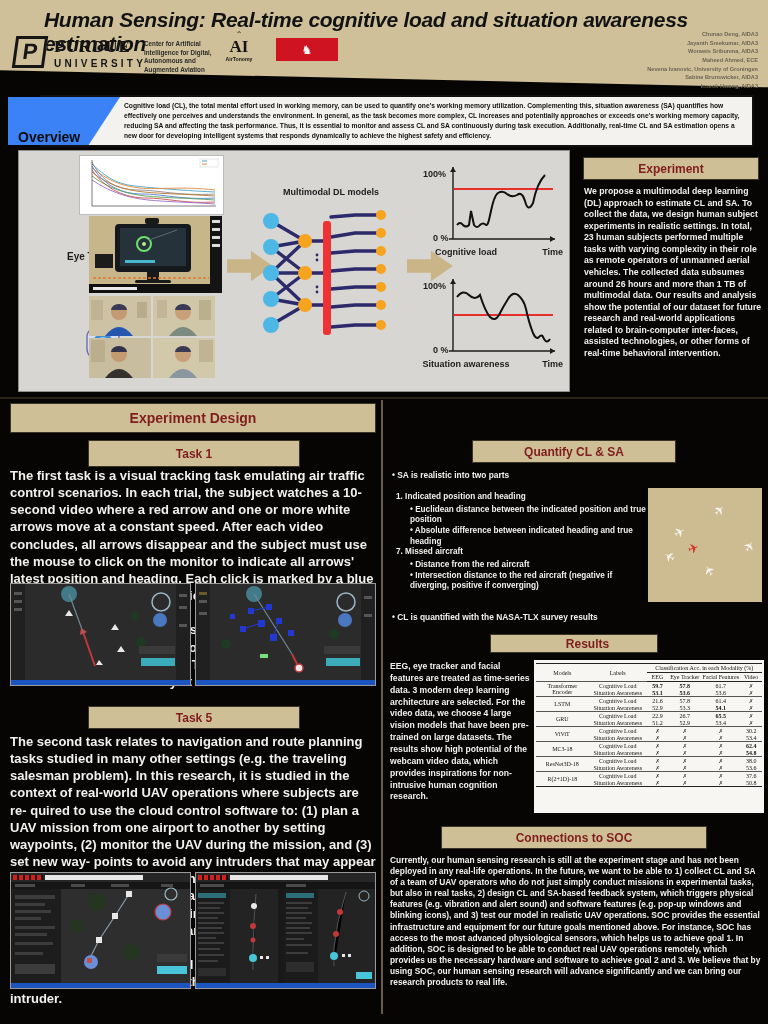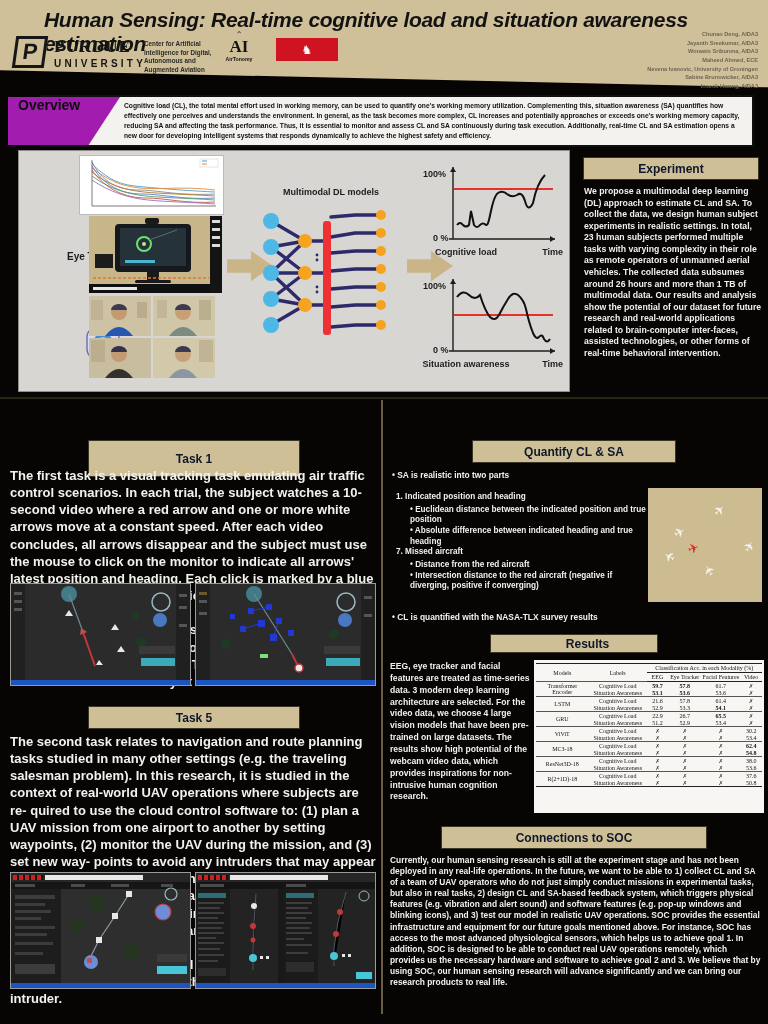"Overview" .overview-label { align-items: flex-start -> flex-end; background: #a21caf -> #3b82f6 }
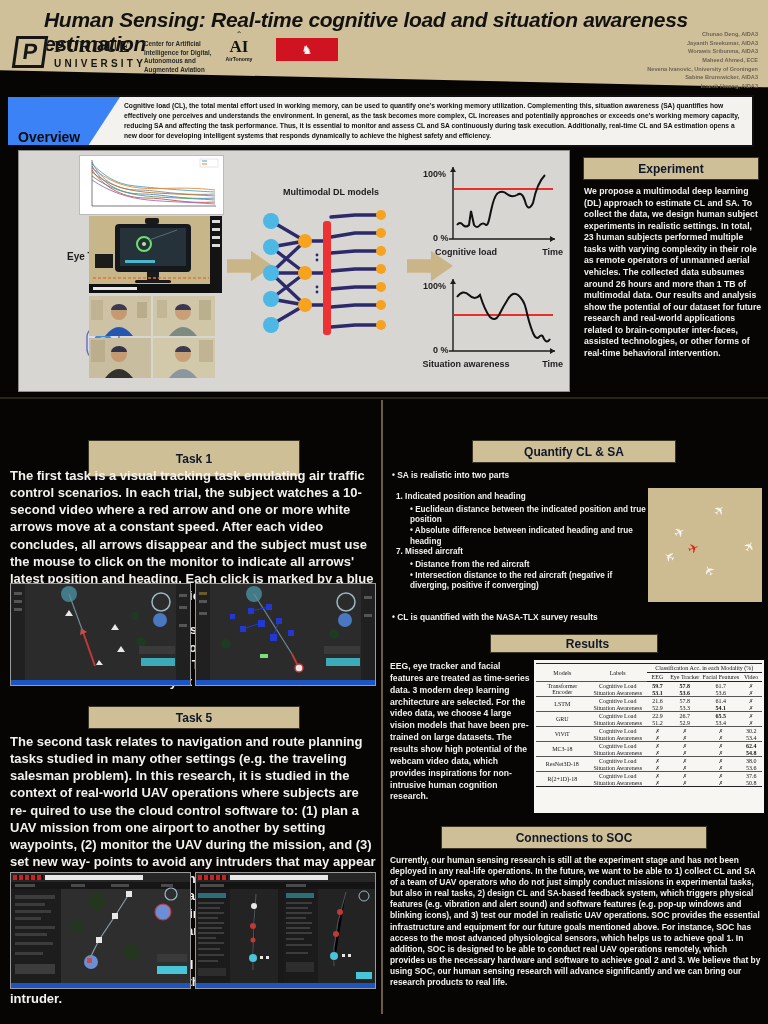"Experiment" .tanbox { color: #0f172a -> #7f1d1d }
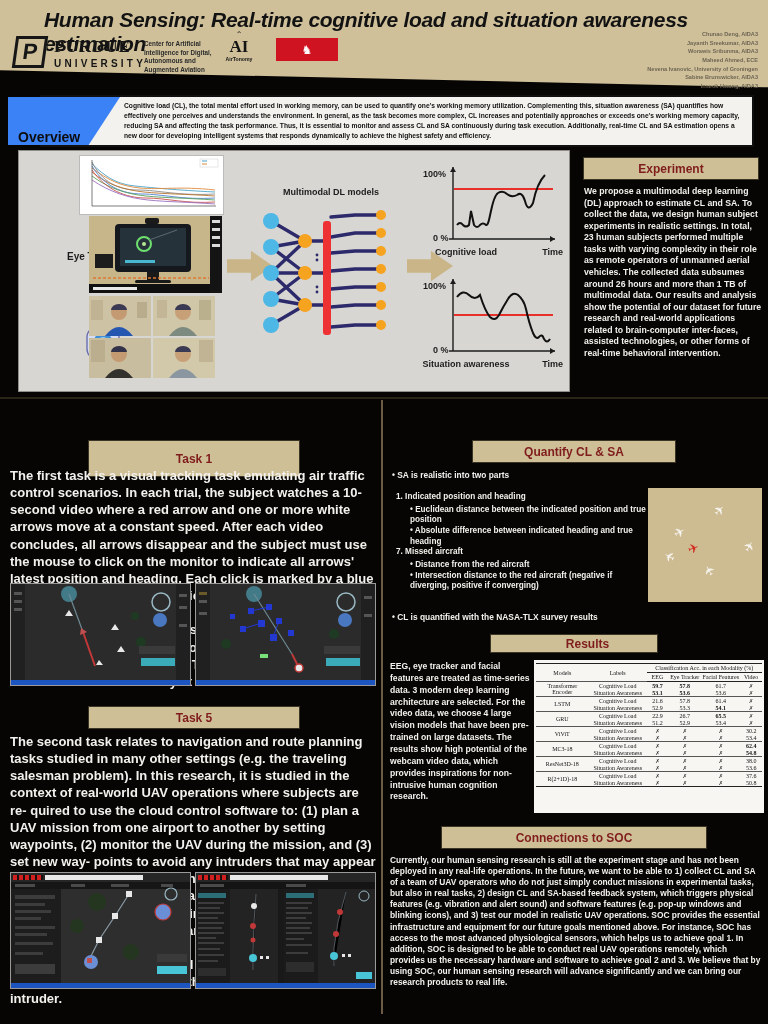"Experiment Design" div.tanbox { html: none -> <div> <span>Experiment Design</span> </div> }
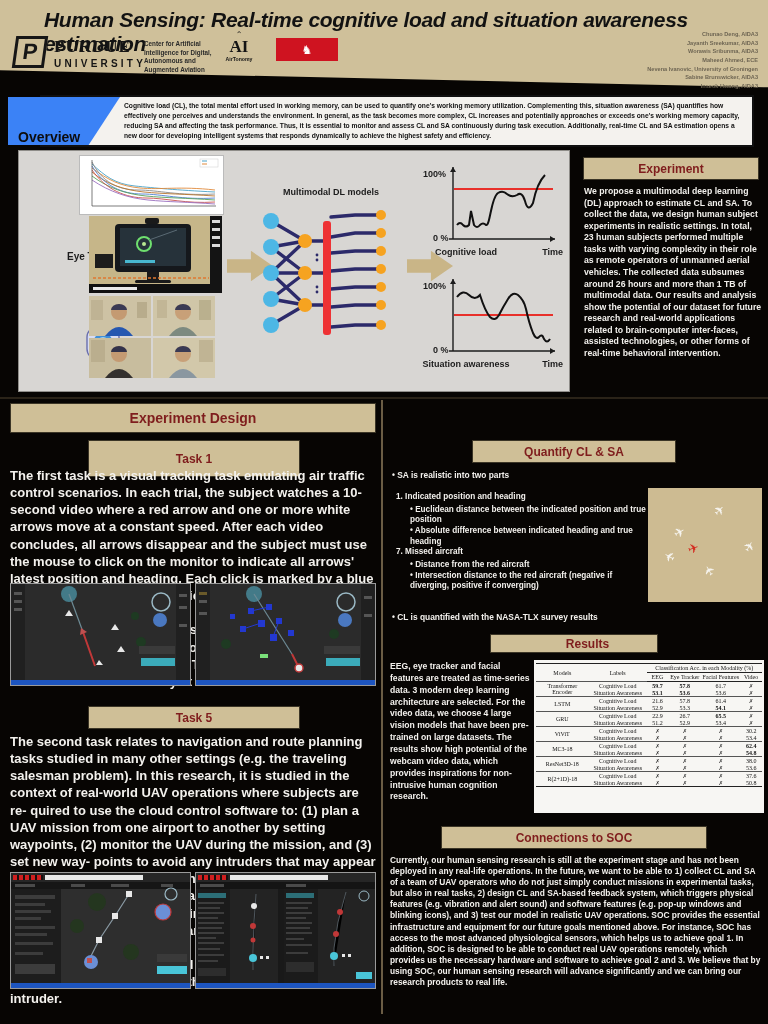"Task 1" div.tanbox { height: 37px -> 27px }
